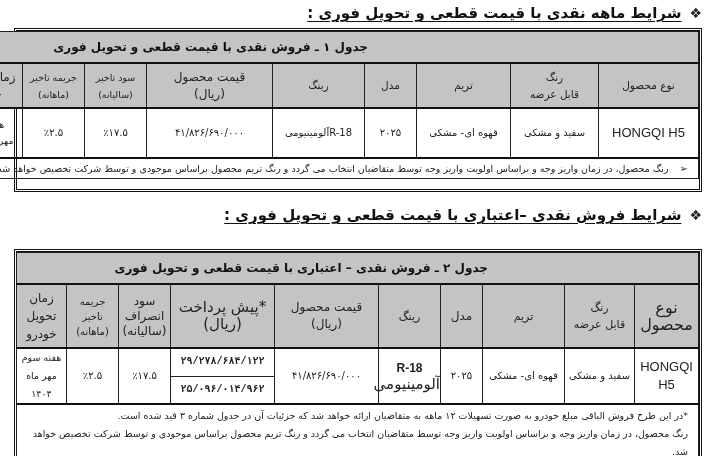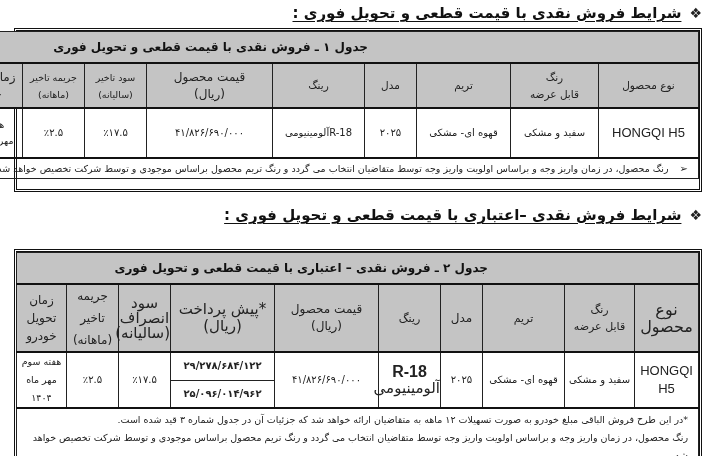"شرایط فروش نقدی با قیمت" span.txt { text: فروش -> ماهه }
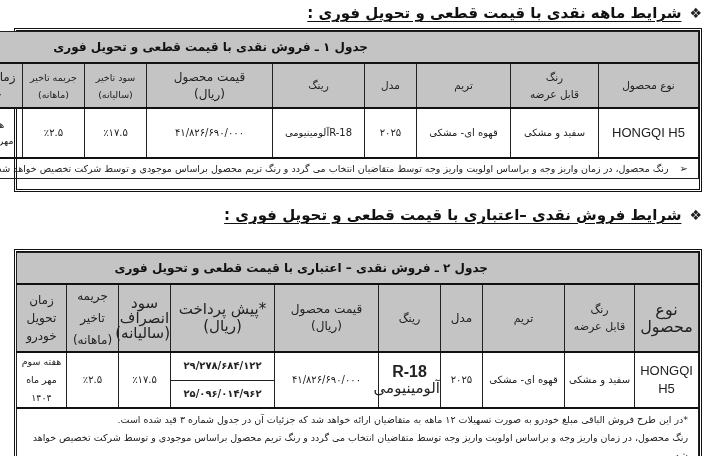"جریمه" th { font-size: 12px -> 10px; line-height: 22px -> 15px }
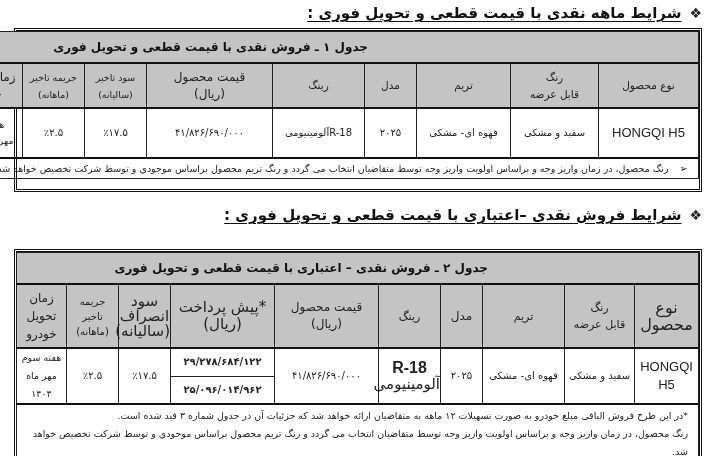"سود" th { font-size: 15px -> 12px }
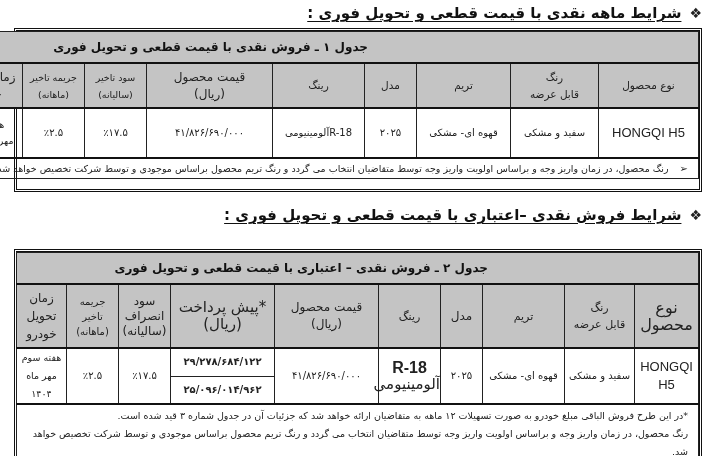"۲۹/۲۷۸/۶۸۴/۱۲۲" .bold-num { font-family: none -> Liberation Mono, monospace }
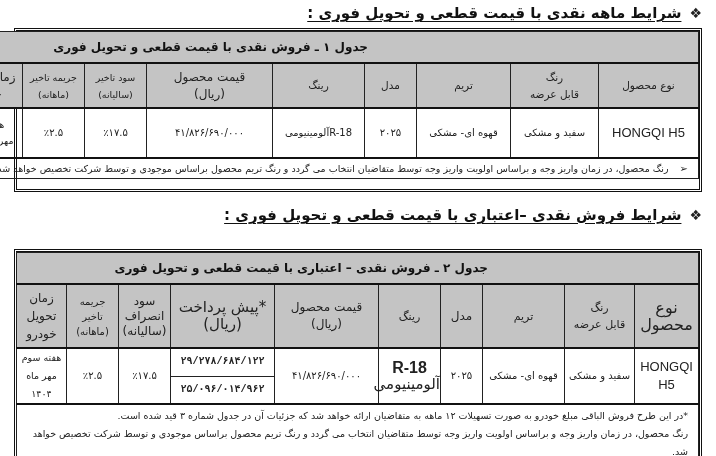"R-18" td.cell .latin { font-size: 16px -> 12px }
